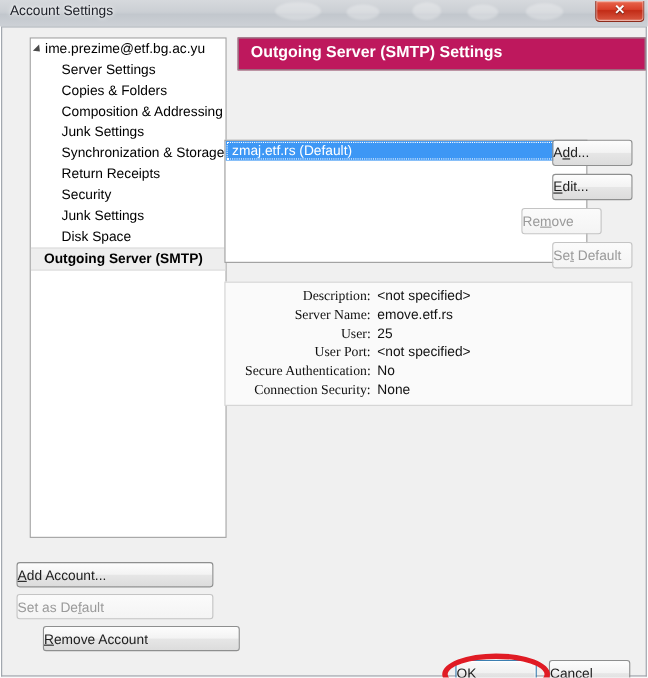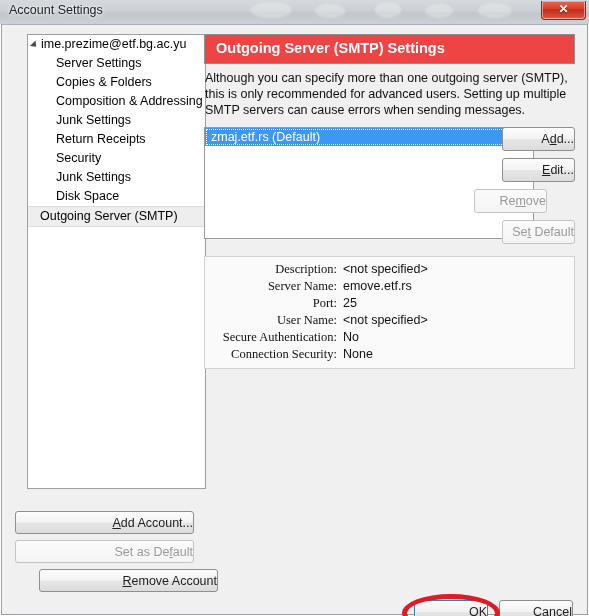"Outgoing Server (SMTP) Settings" div { background: #ef4444 -> #be185d; margin-left: none -> 12px }
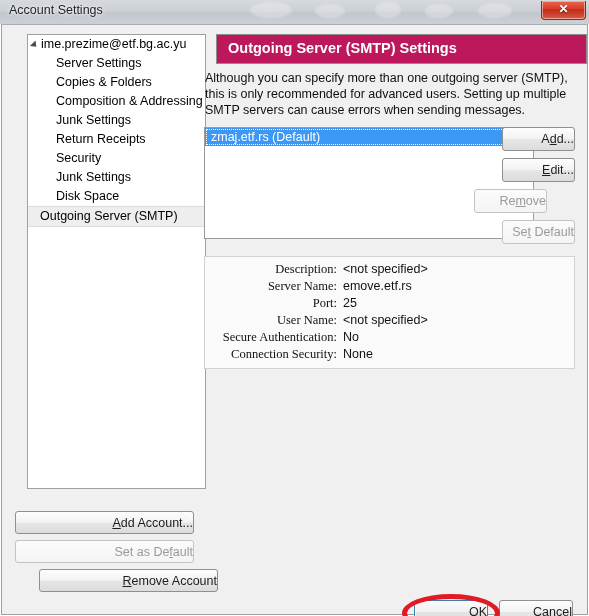"Although you can specify more" div { html: <div>Although you can specify more than one outgoing server (SMTP), this is only recommended for advanced users. Setting up multiple SMTP servers can cause errors when sending messages.</div> -> none }
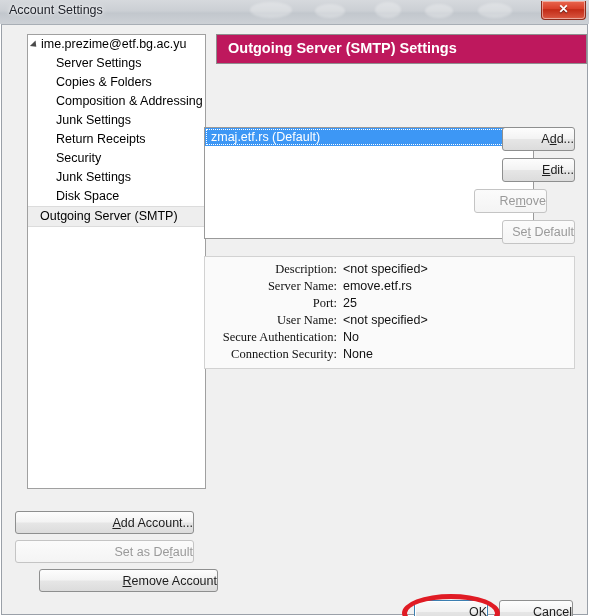"Synchronization & Storage" div.tree-item { html: none -> <div><span>Synchronization &amp; Storage</span></div> }
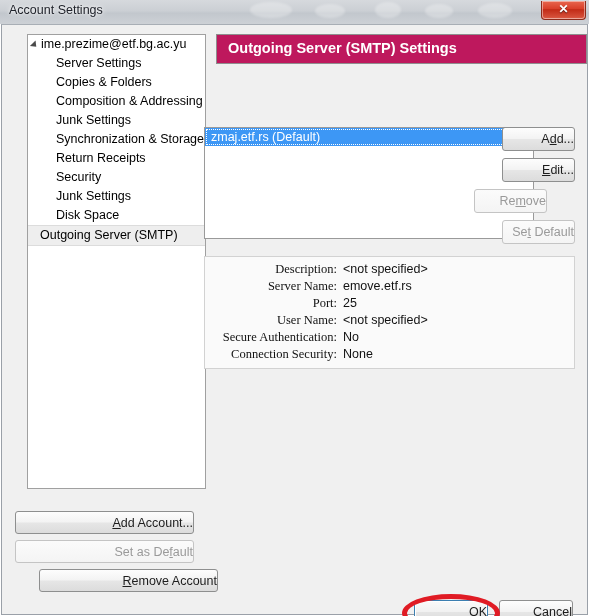"Add..." .btn { text-align: right -> left }
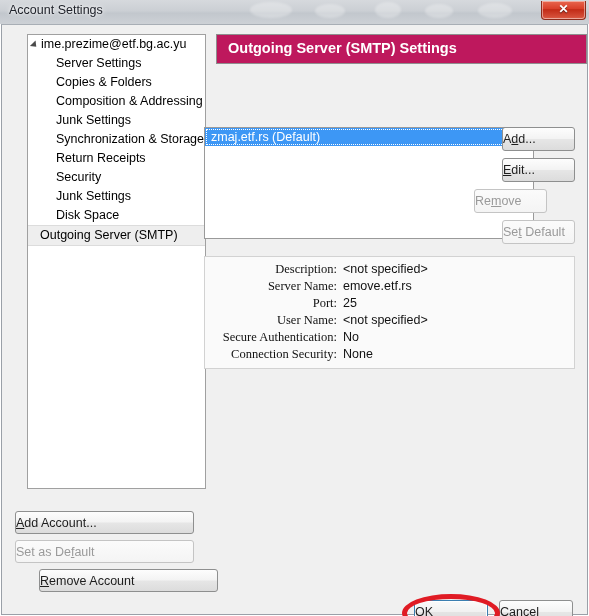"Outgoing Server (SMTP)" .tree-item.selected .label { font-weight: none -> bold }
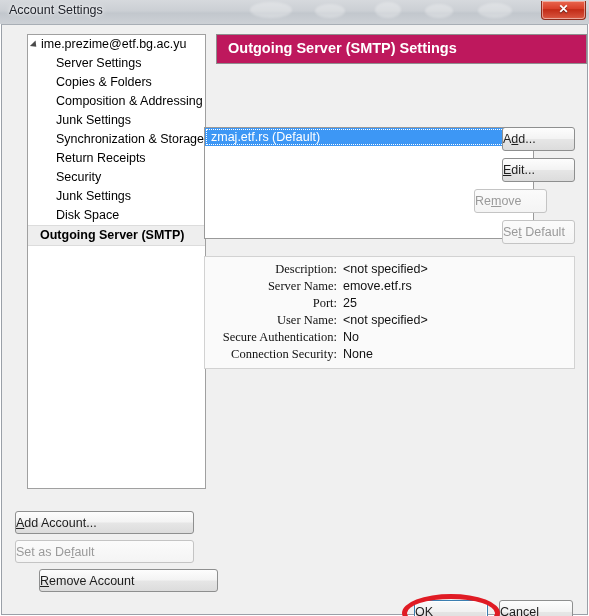"Port:" td.k { text: Port -> User }
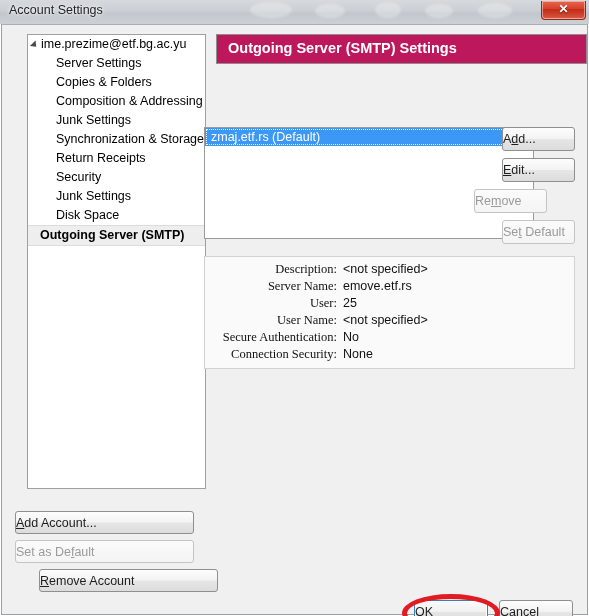"User Name:" td.k { text: Name -> Port }
